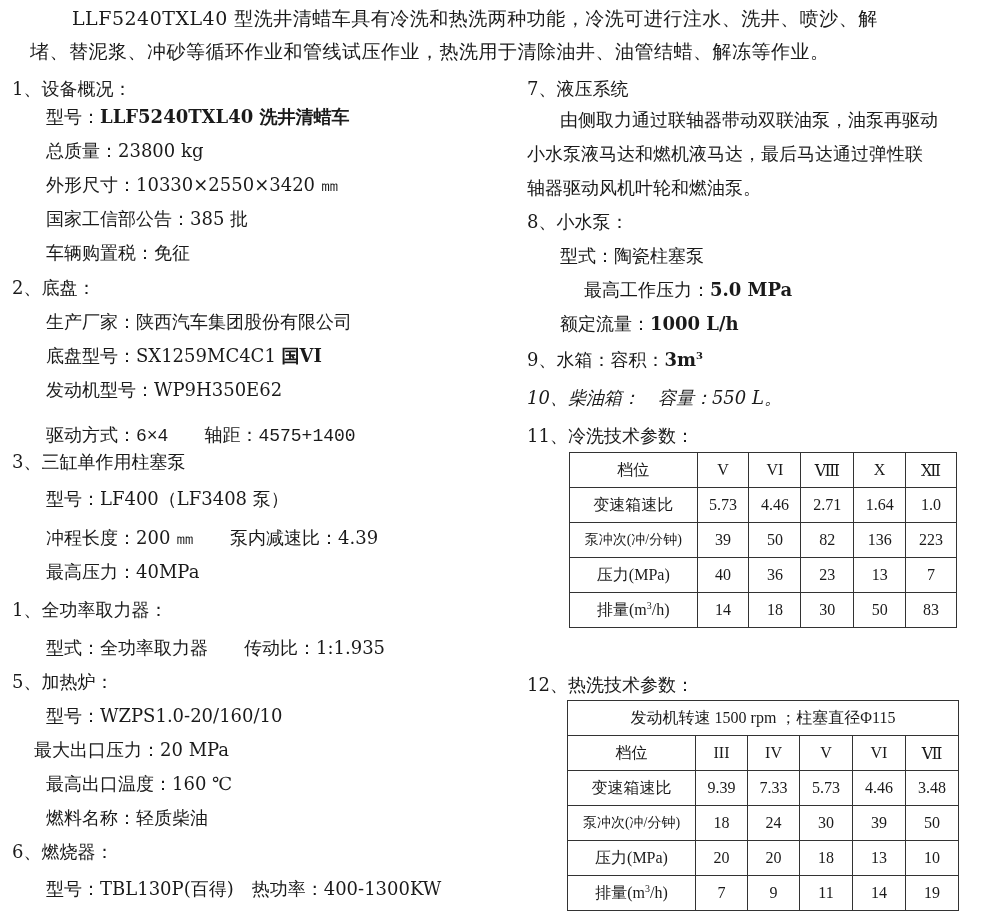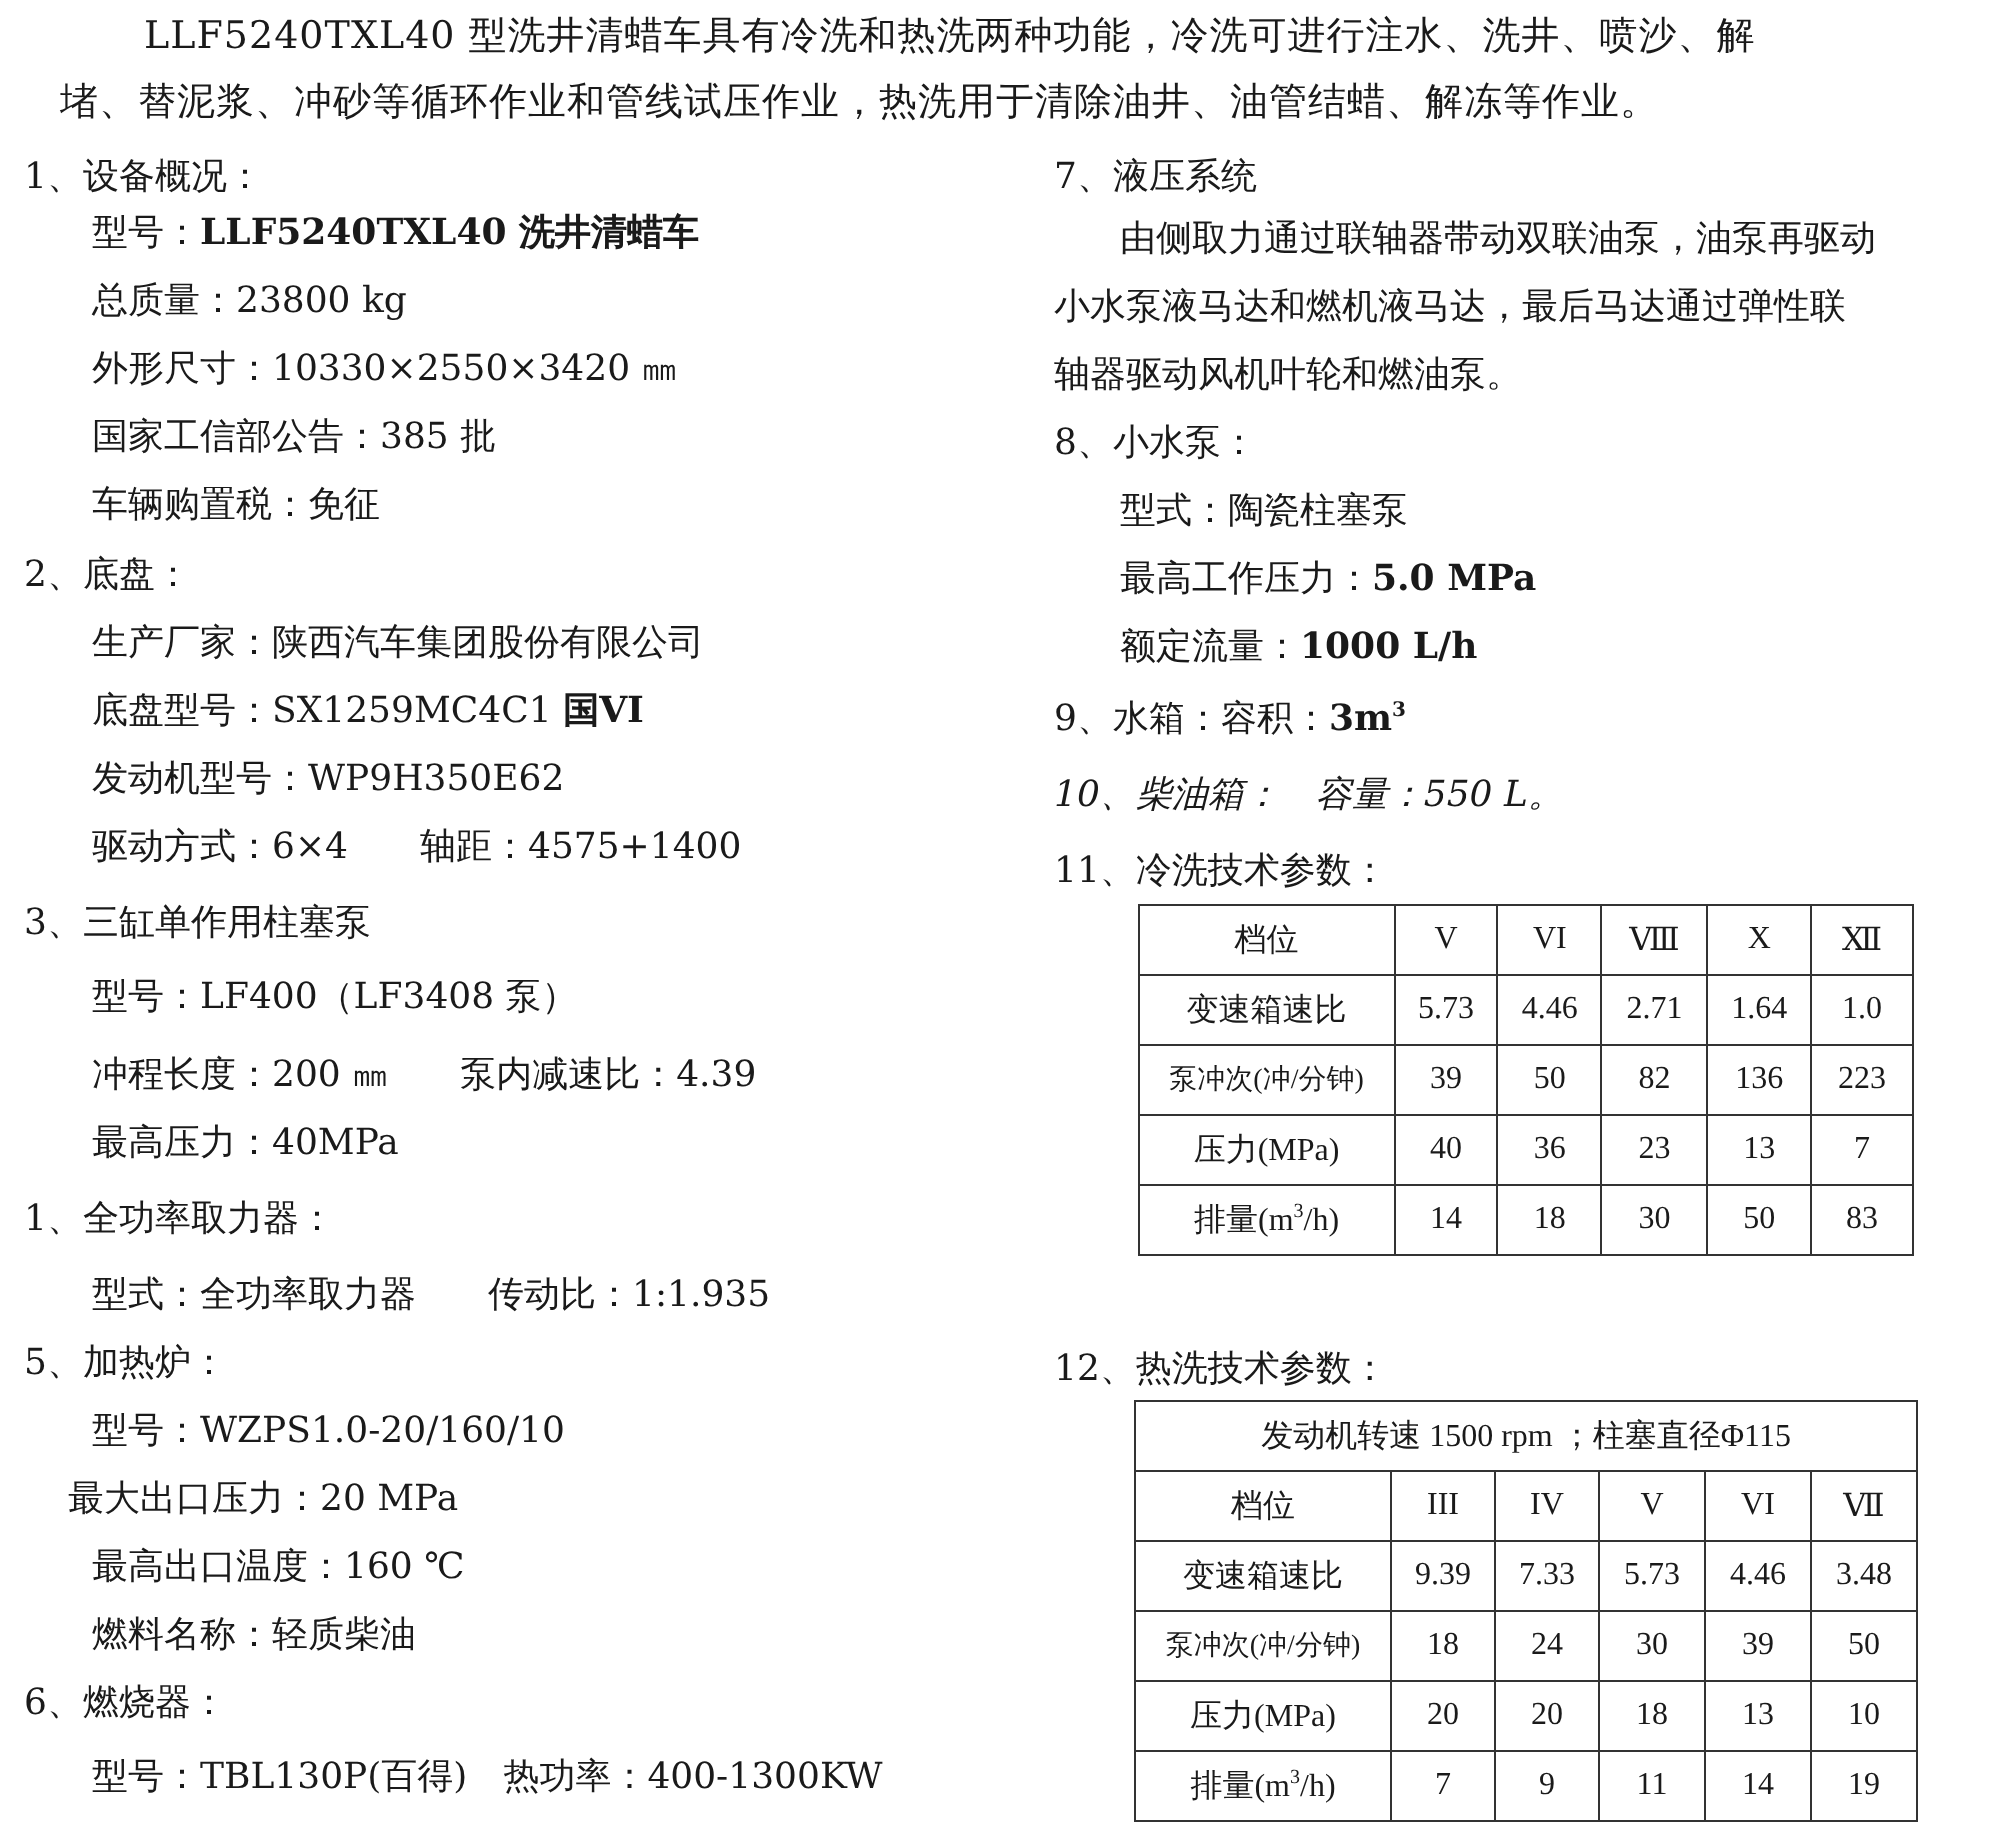"最高工作压力：5.0 MPa" div.txt { left: 560px -> 584px }
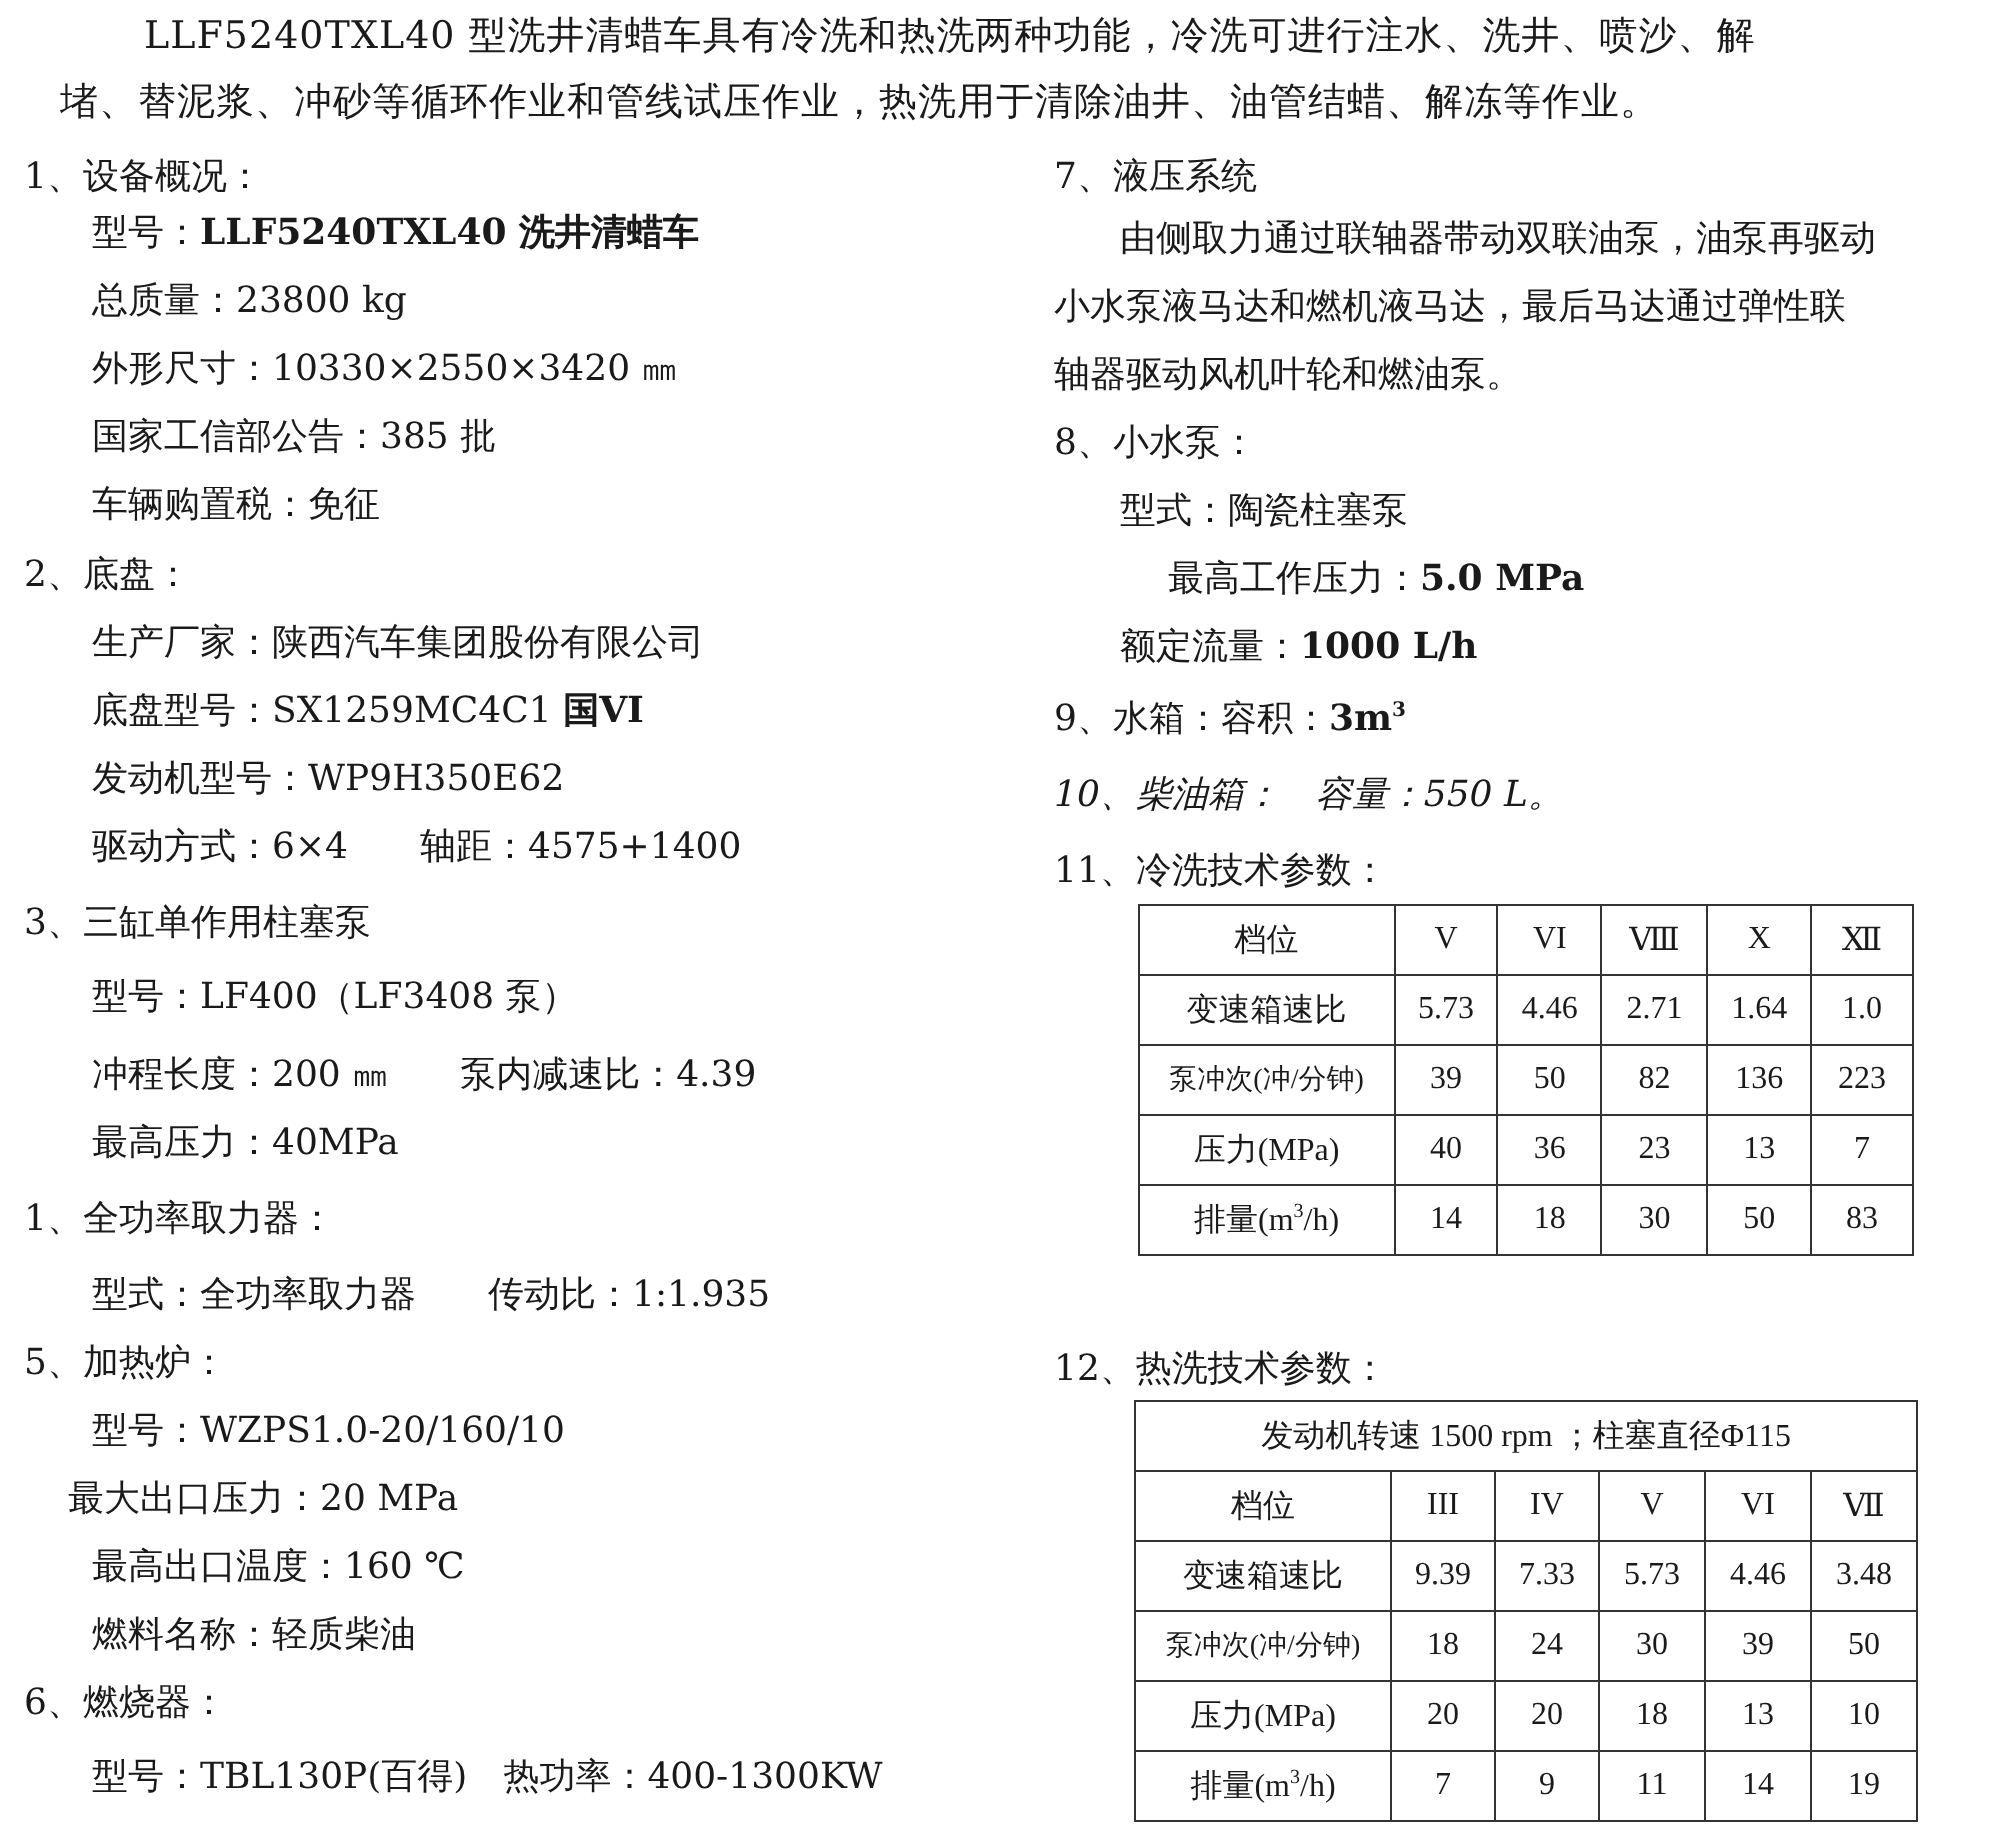"驱动方式：6×4 轴距：4575+1400" div.txt { font-family: none -> Liberation Mono, monospace; top: 412px -> 424px }
